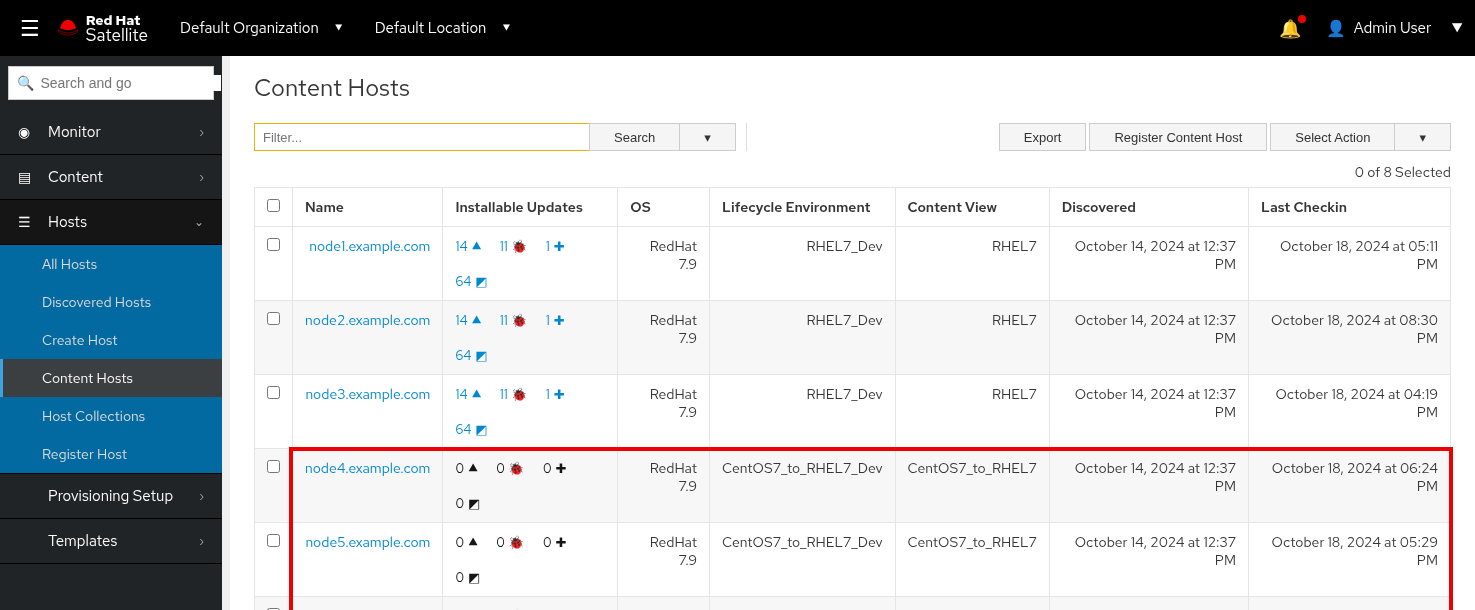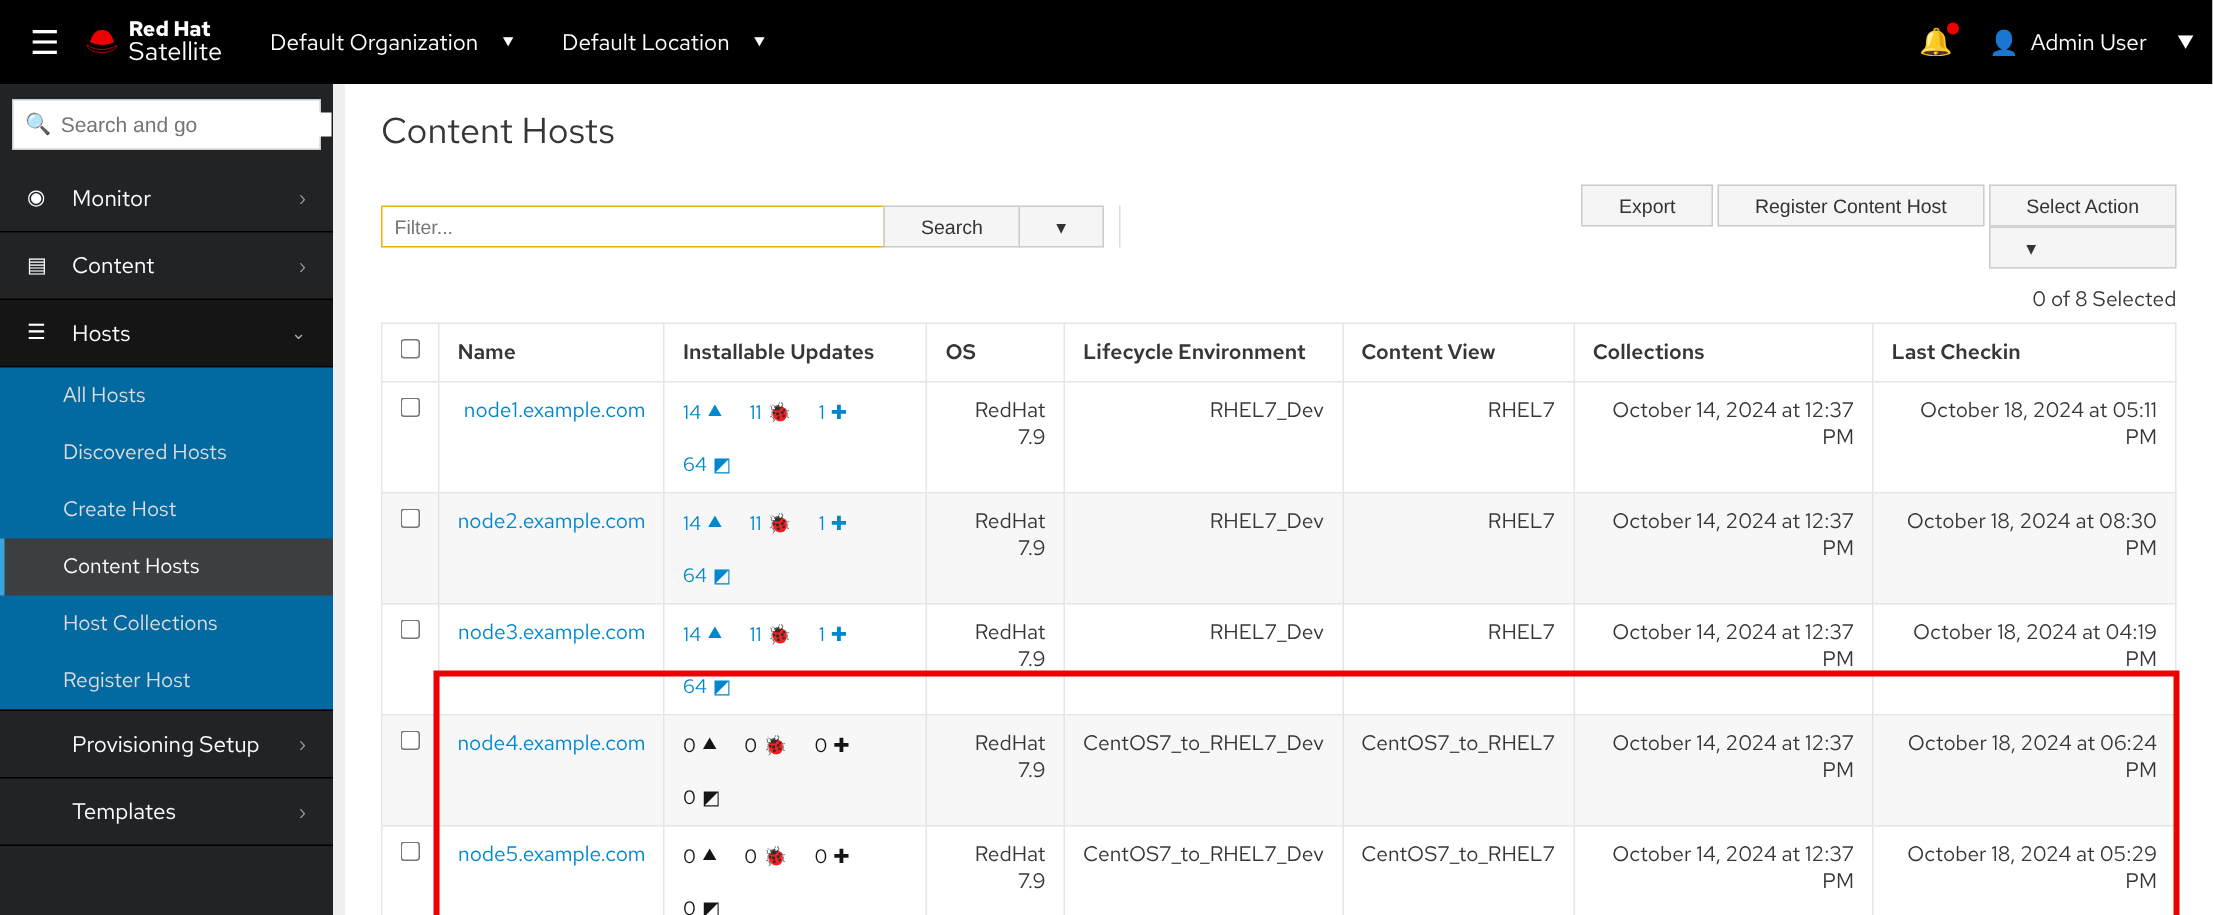"Select Action" div { flex-direction: column -> none }
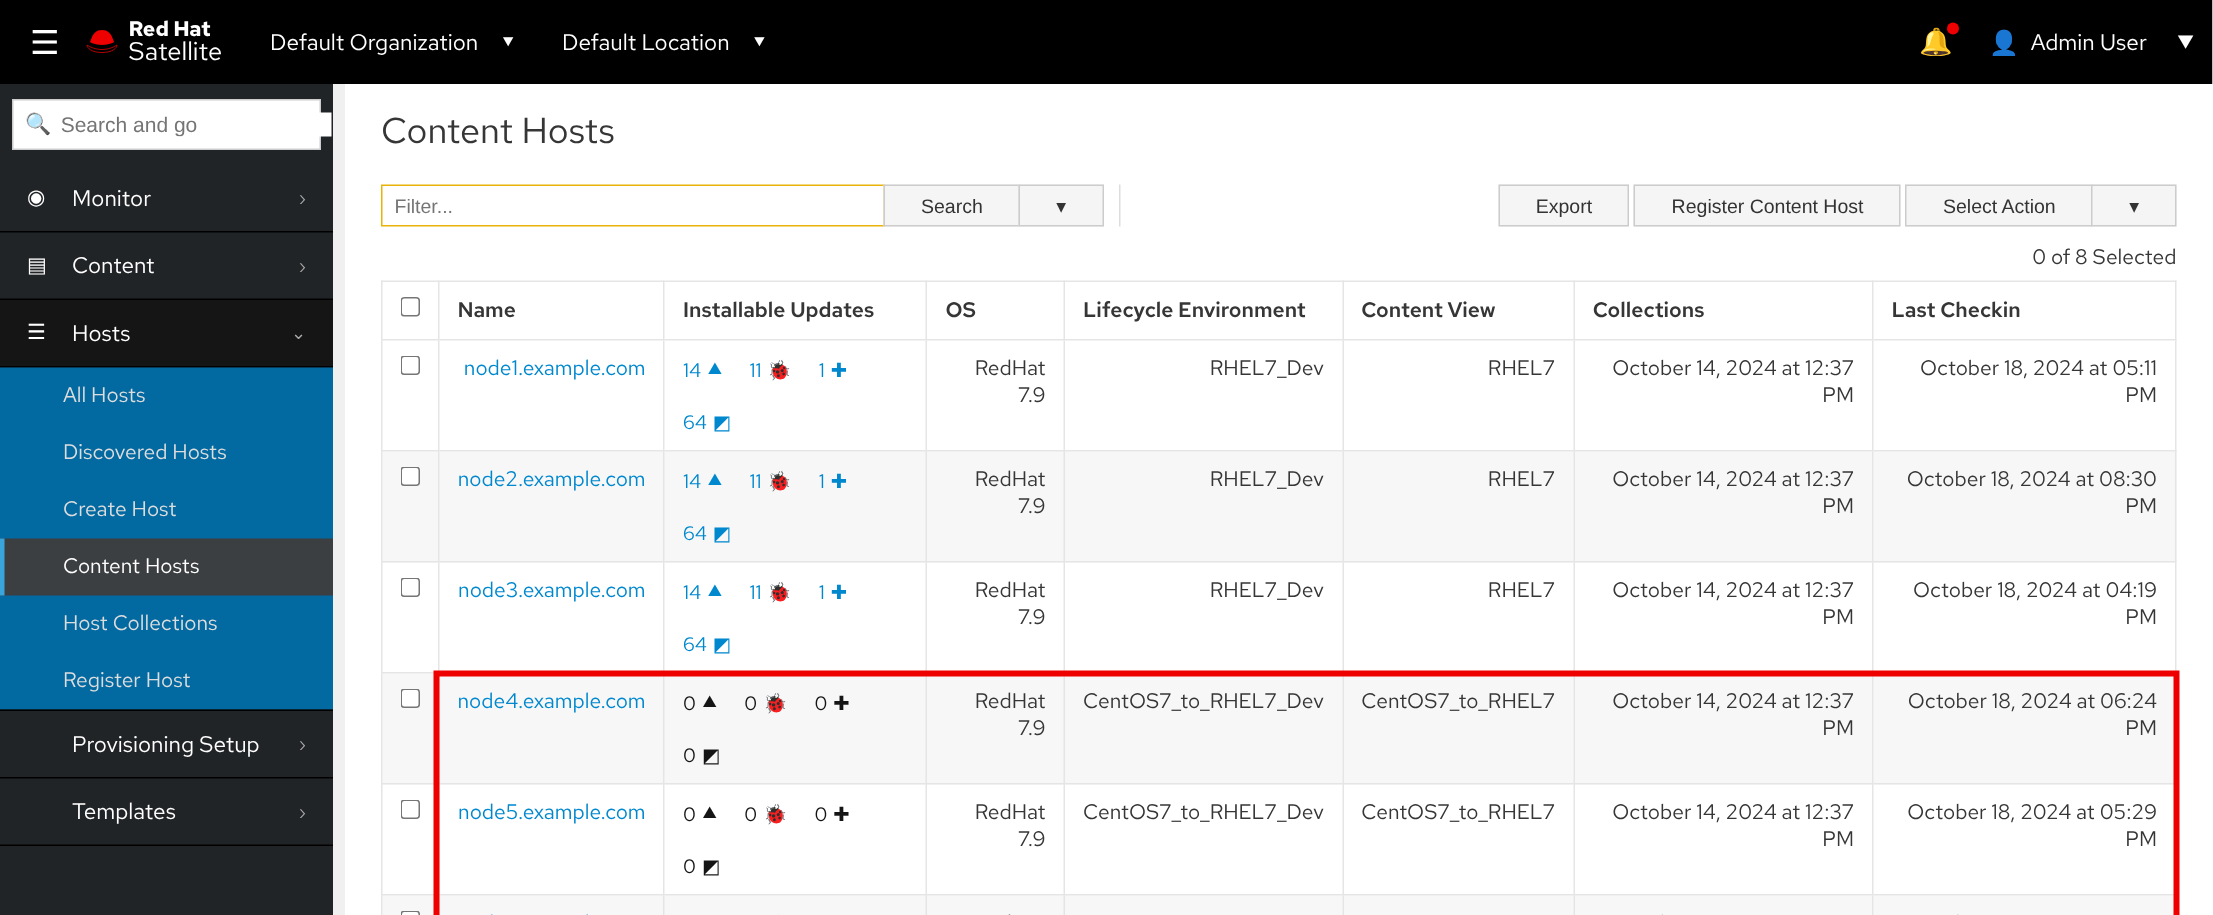"Collections" th { text: Collections -> Discovered }
